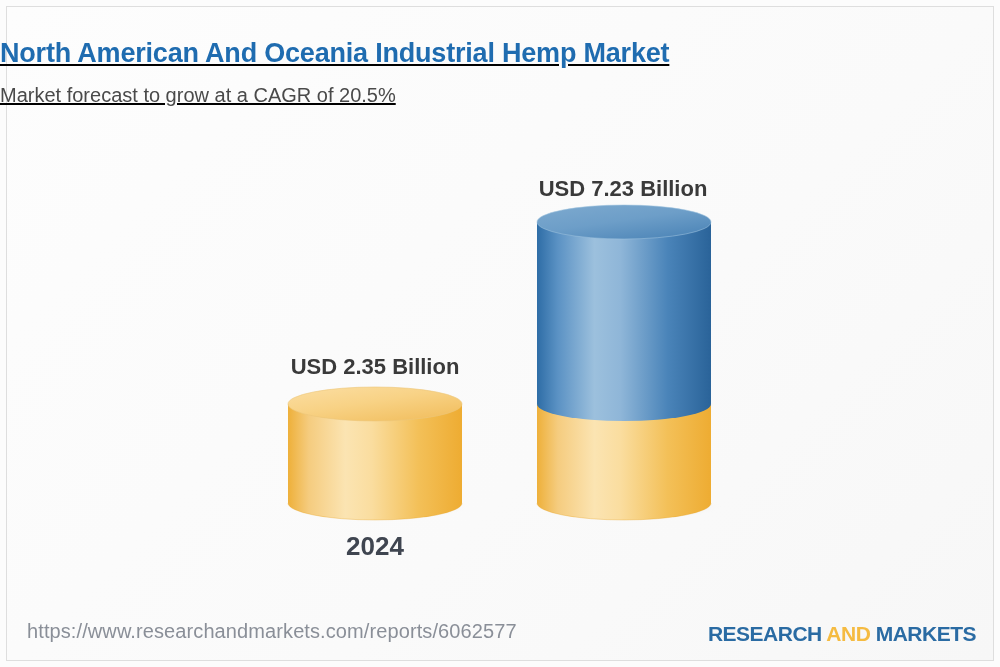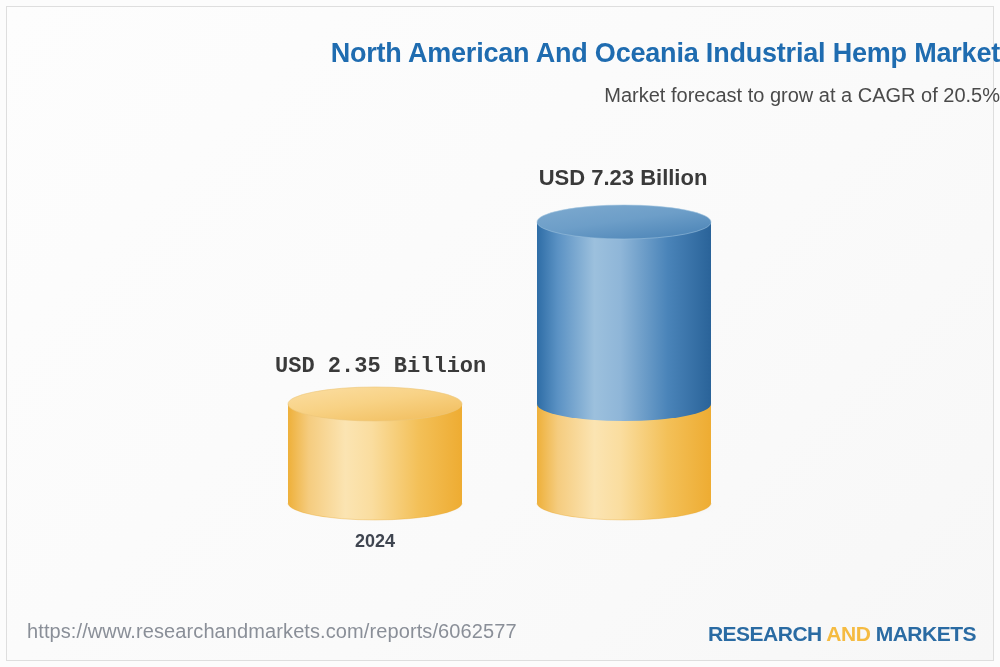"North American And Oceania Industrial" .header { text-align: right -> left; text-decoration: none -> underline }
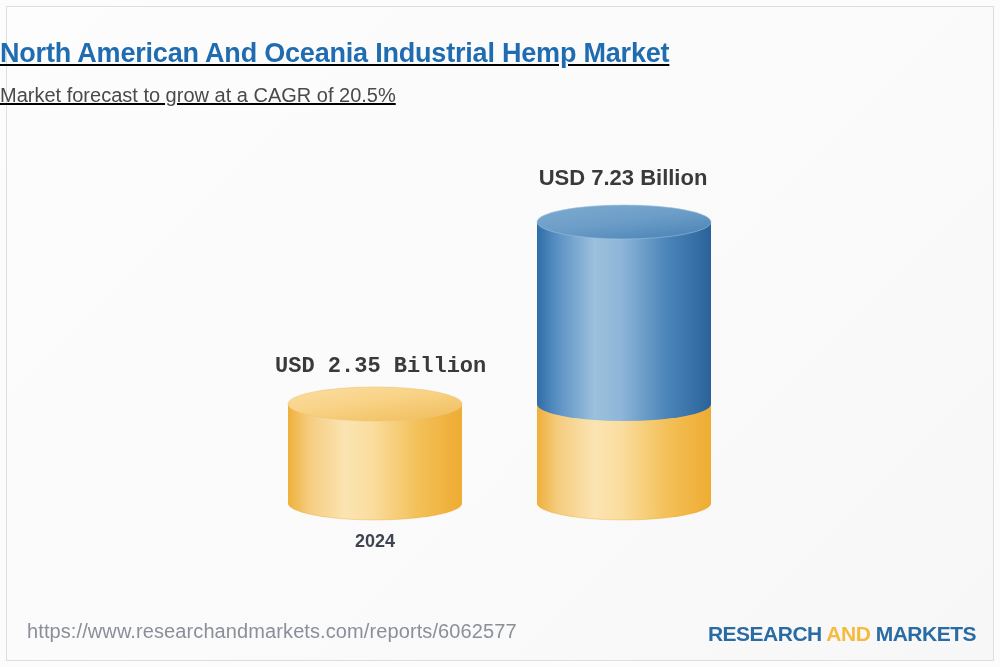"USD 7.23 Billion" .value-label.v2030 { top: 165px -> 176px }
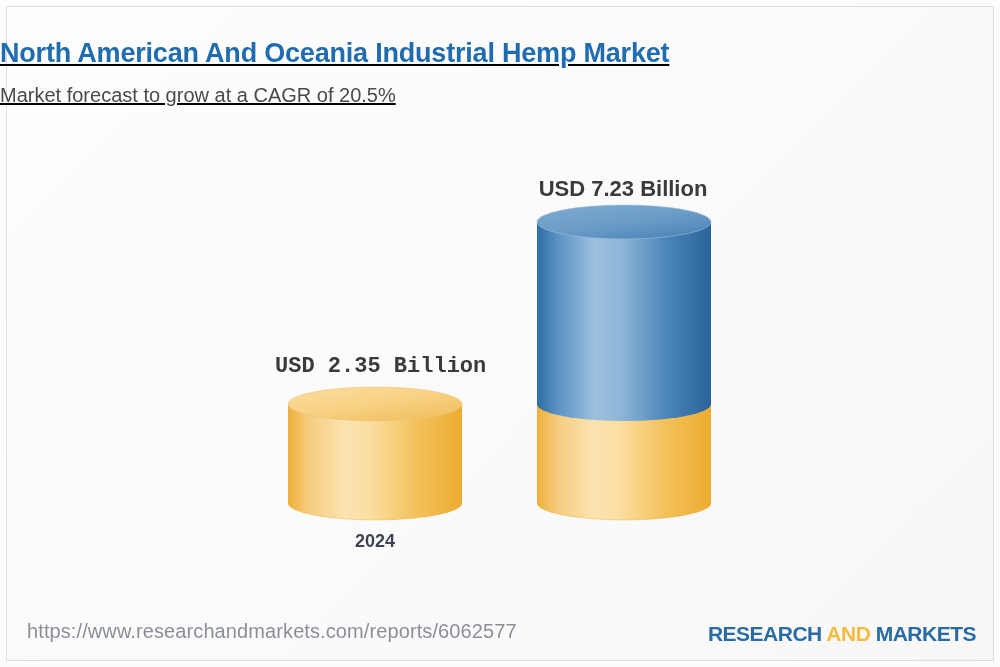"USD 2.35 Billion" .value-label.v2024 { font-family: Liberation Mono, monospace -> none }
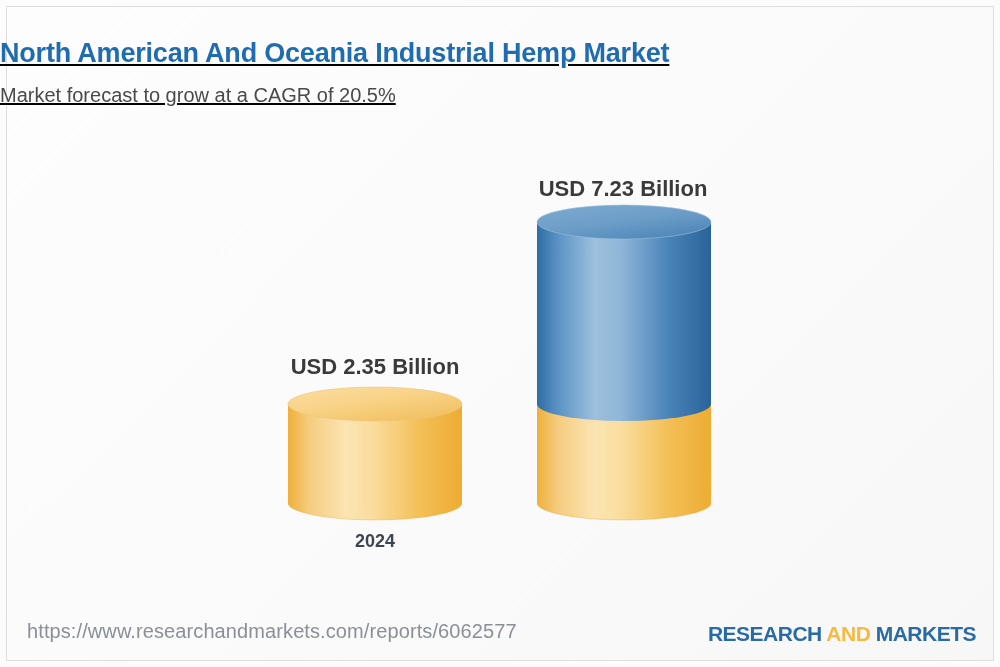"2024" .cat-label { font-size: 18px -> 26px }
